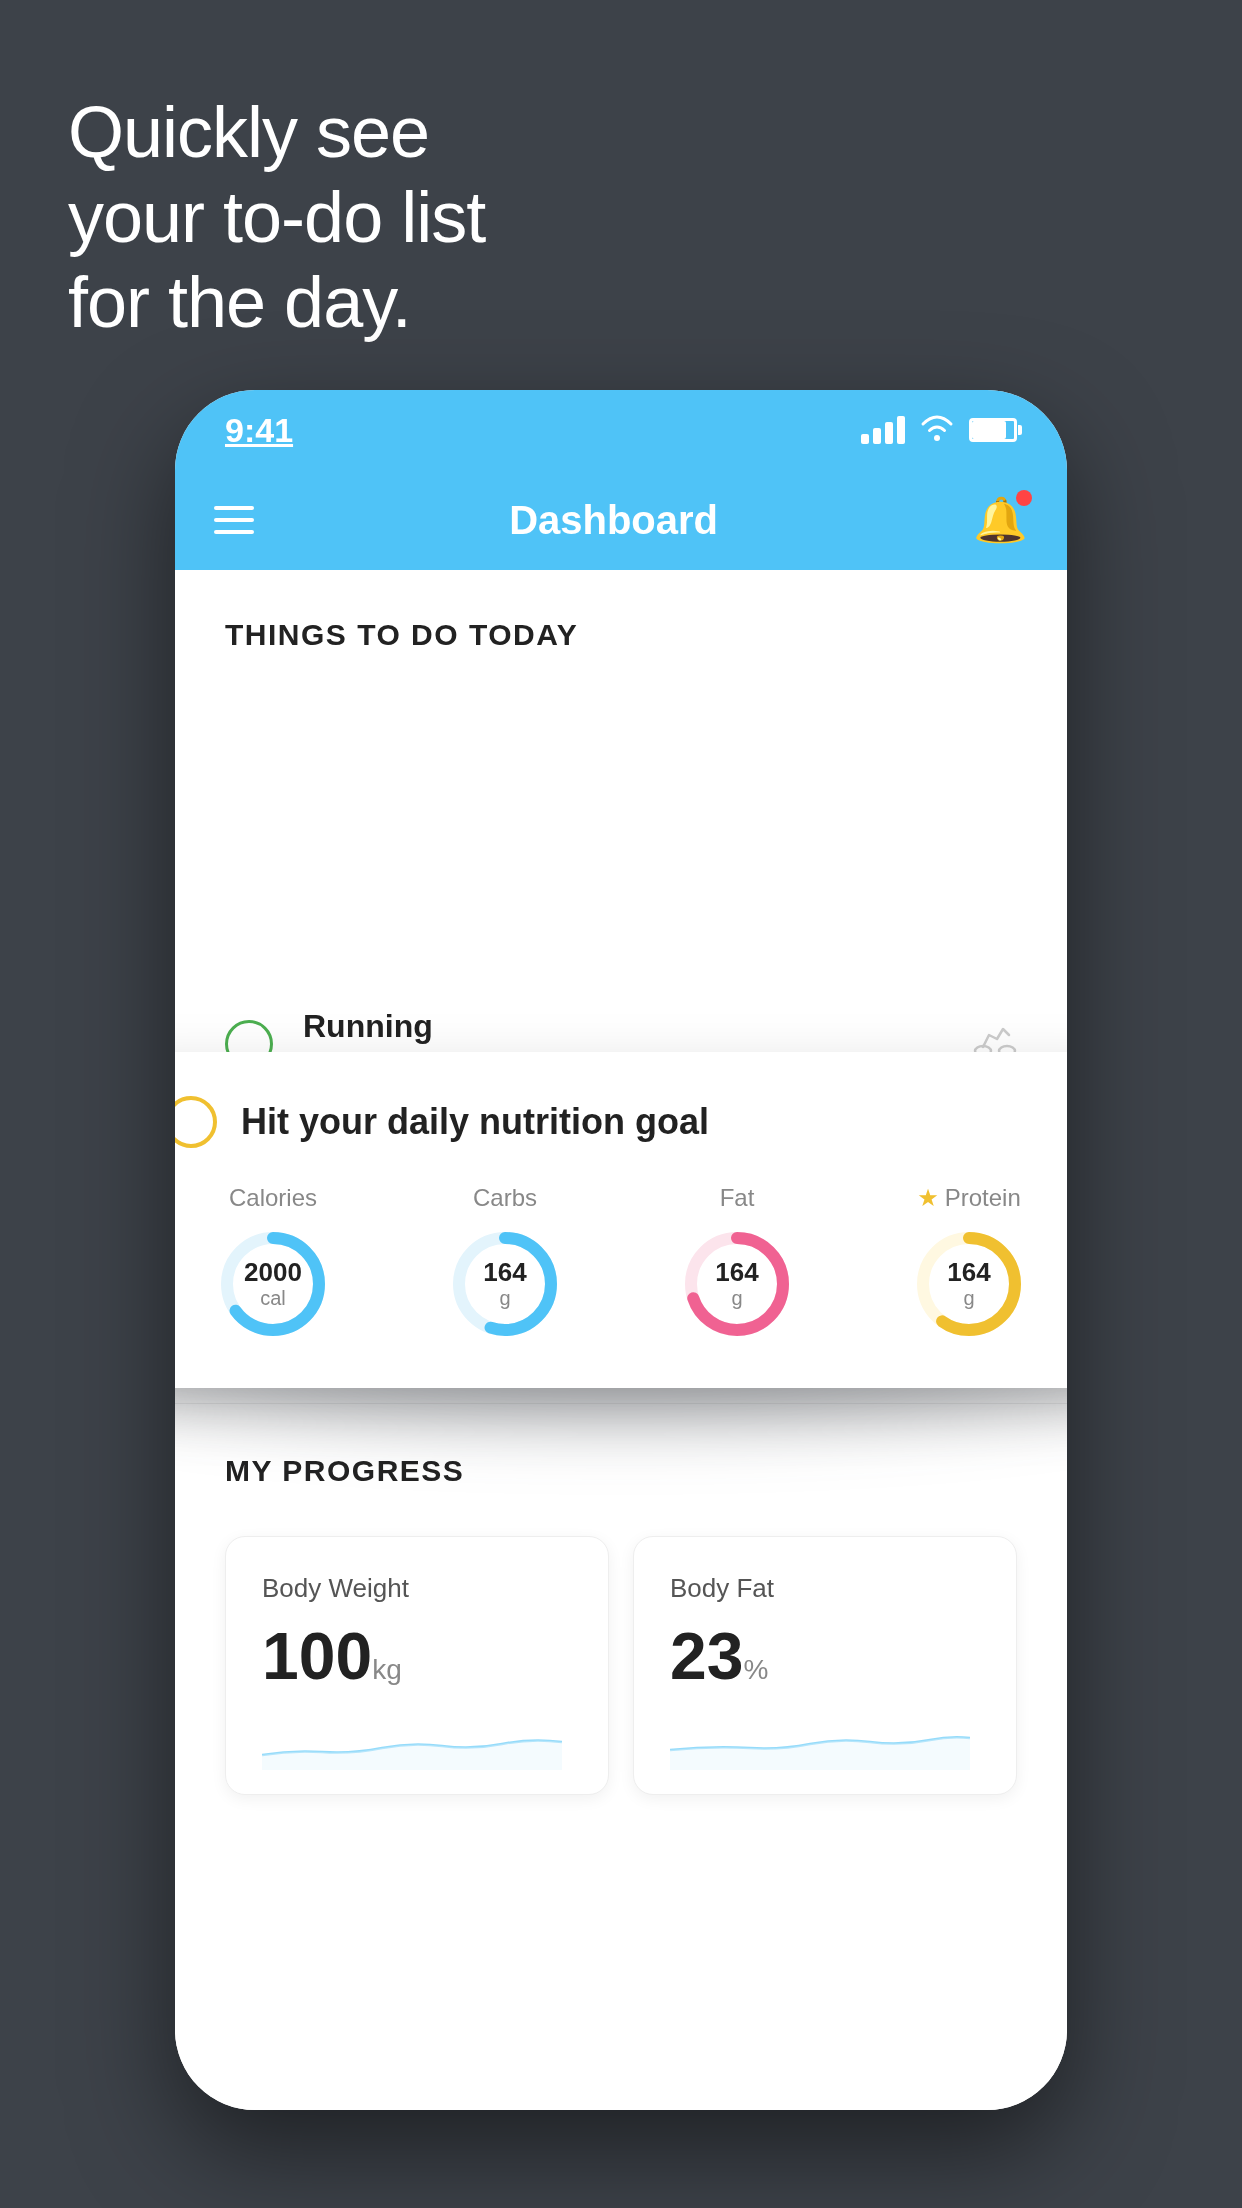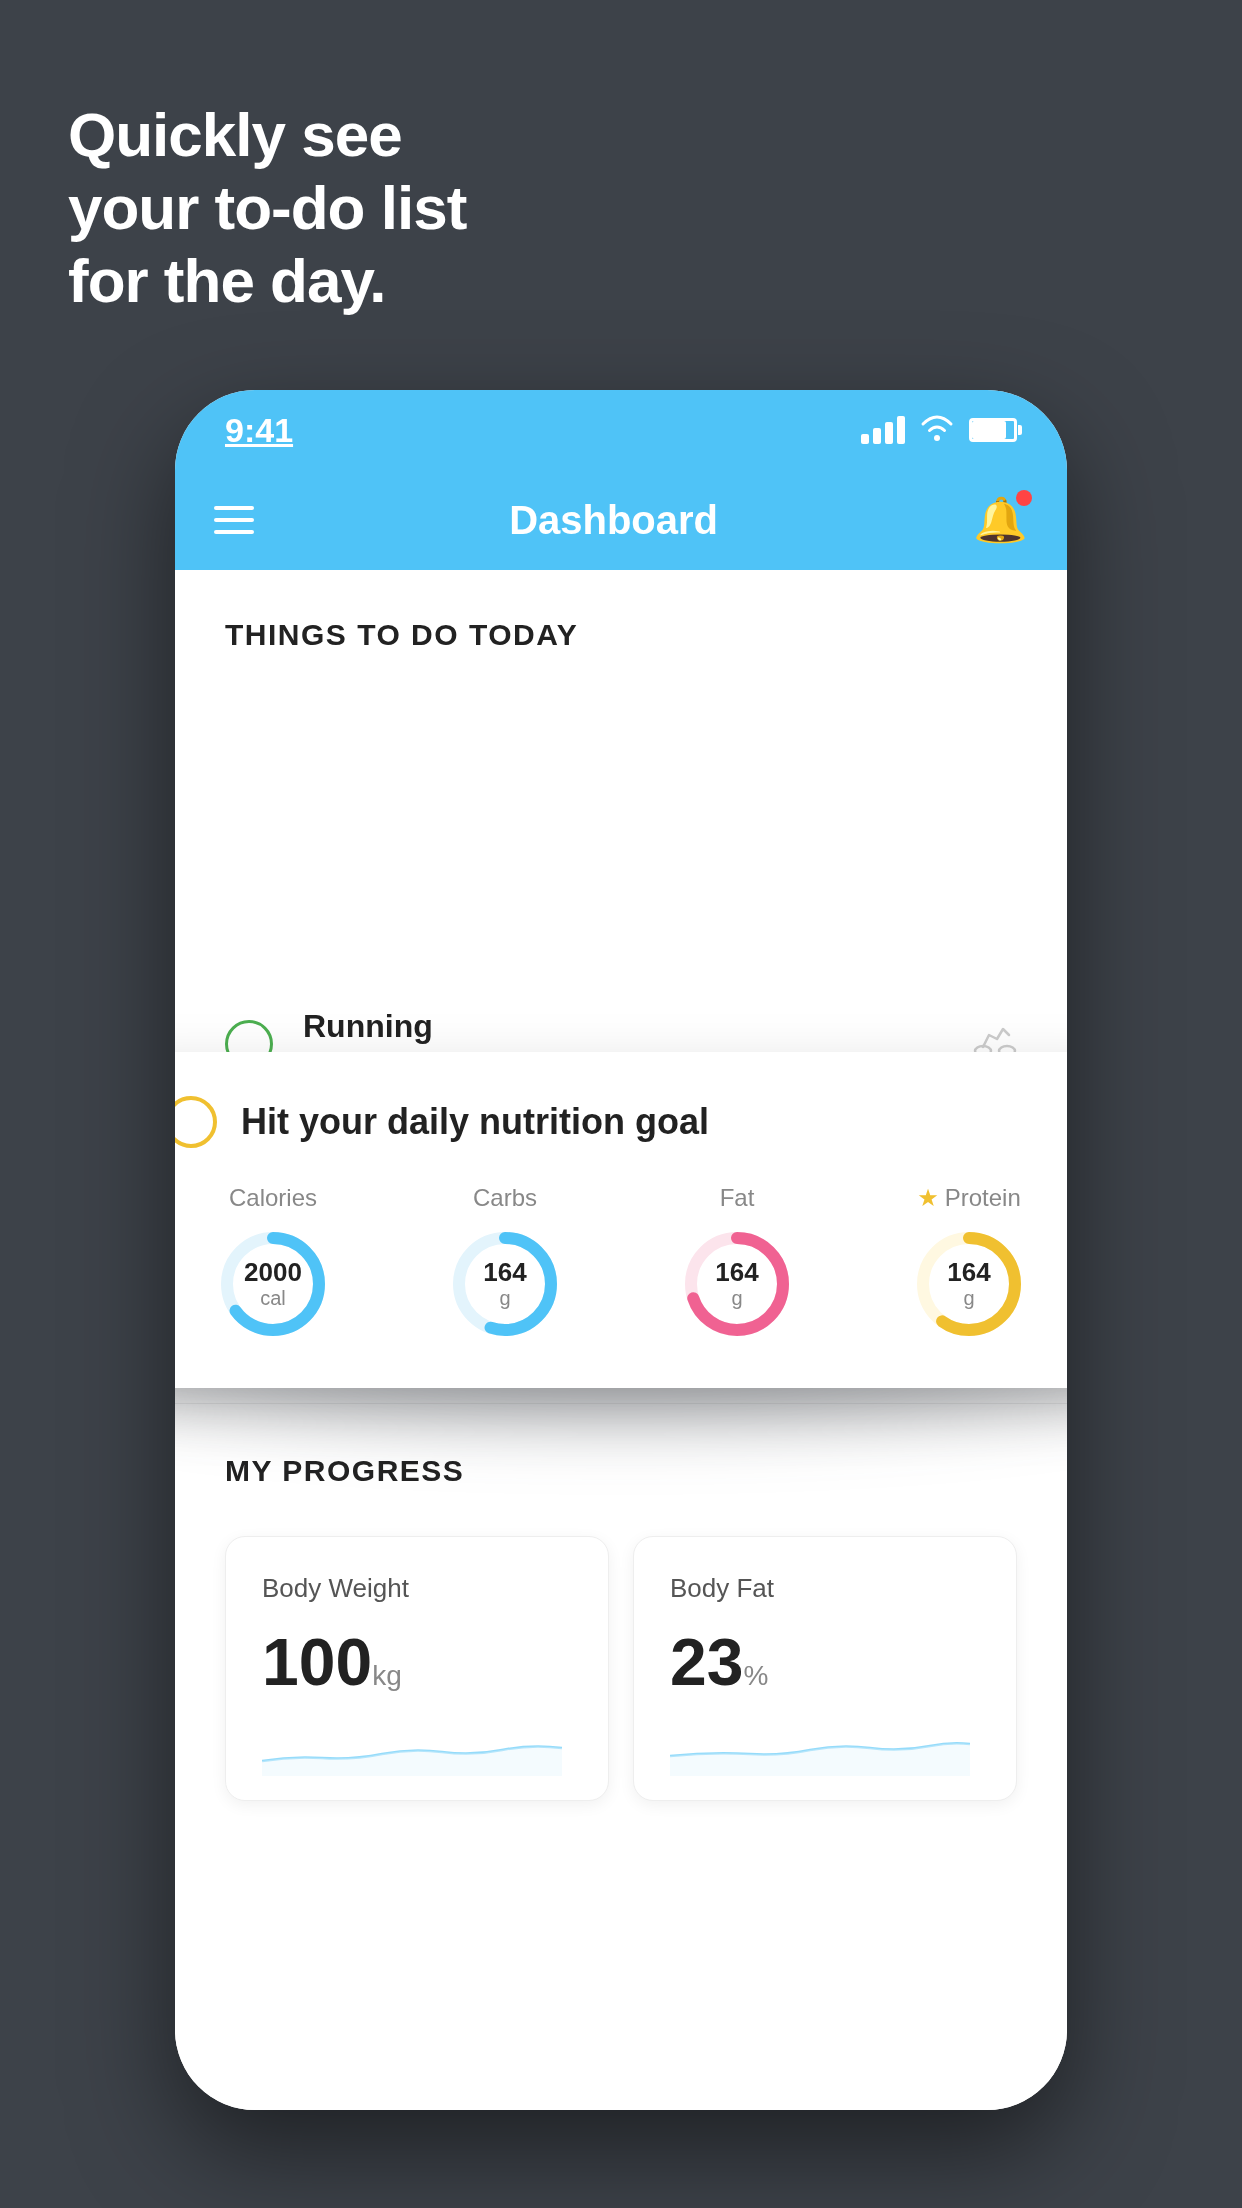"Quickly see" .hero-text { font-size: 62px -> 72px; font-weight: 700 -> 400; margin-top: 8px -> none }
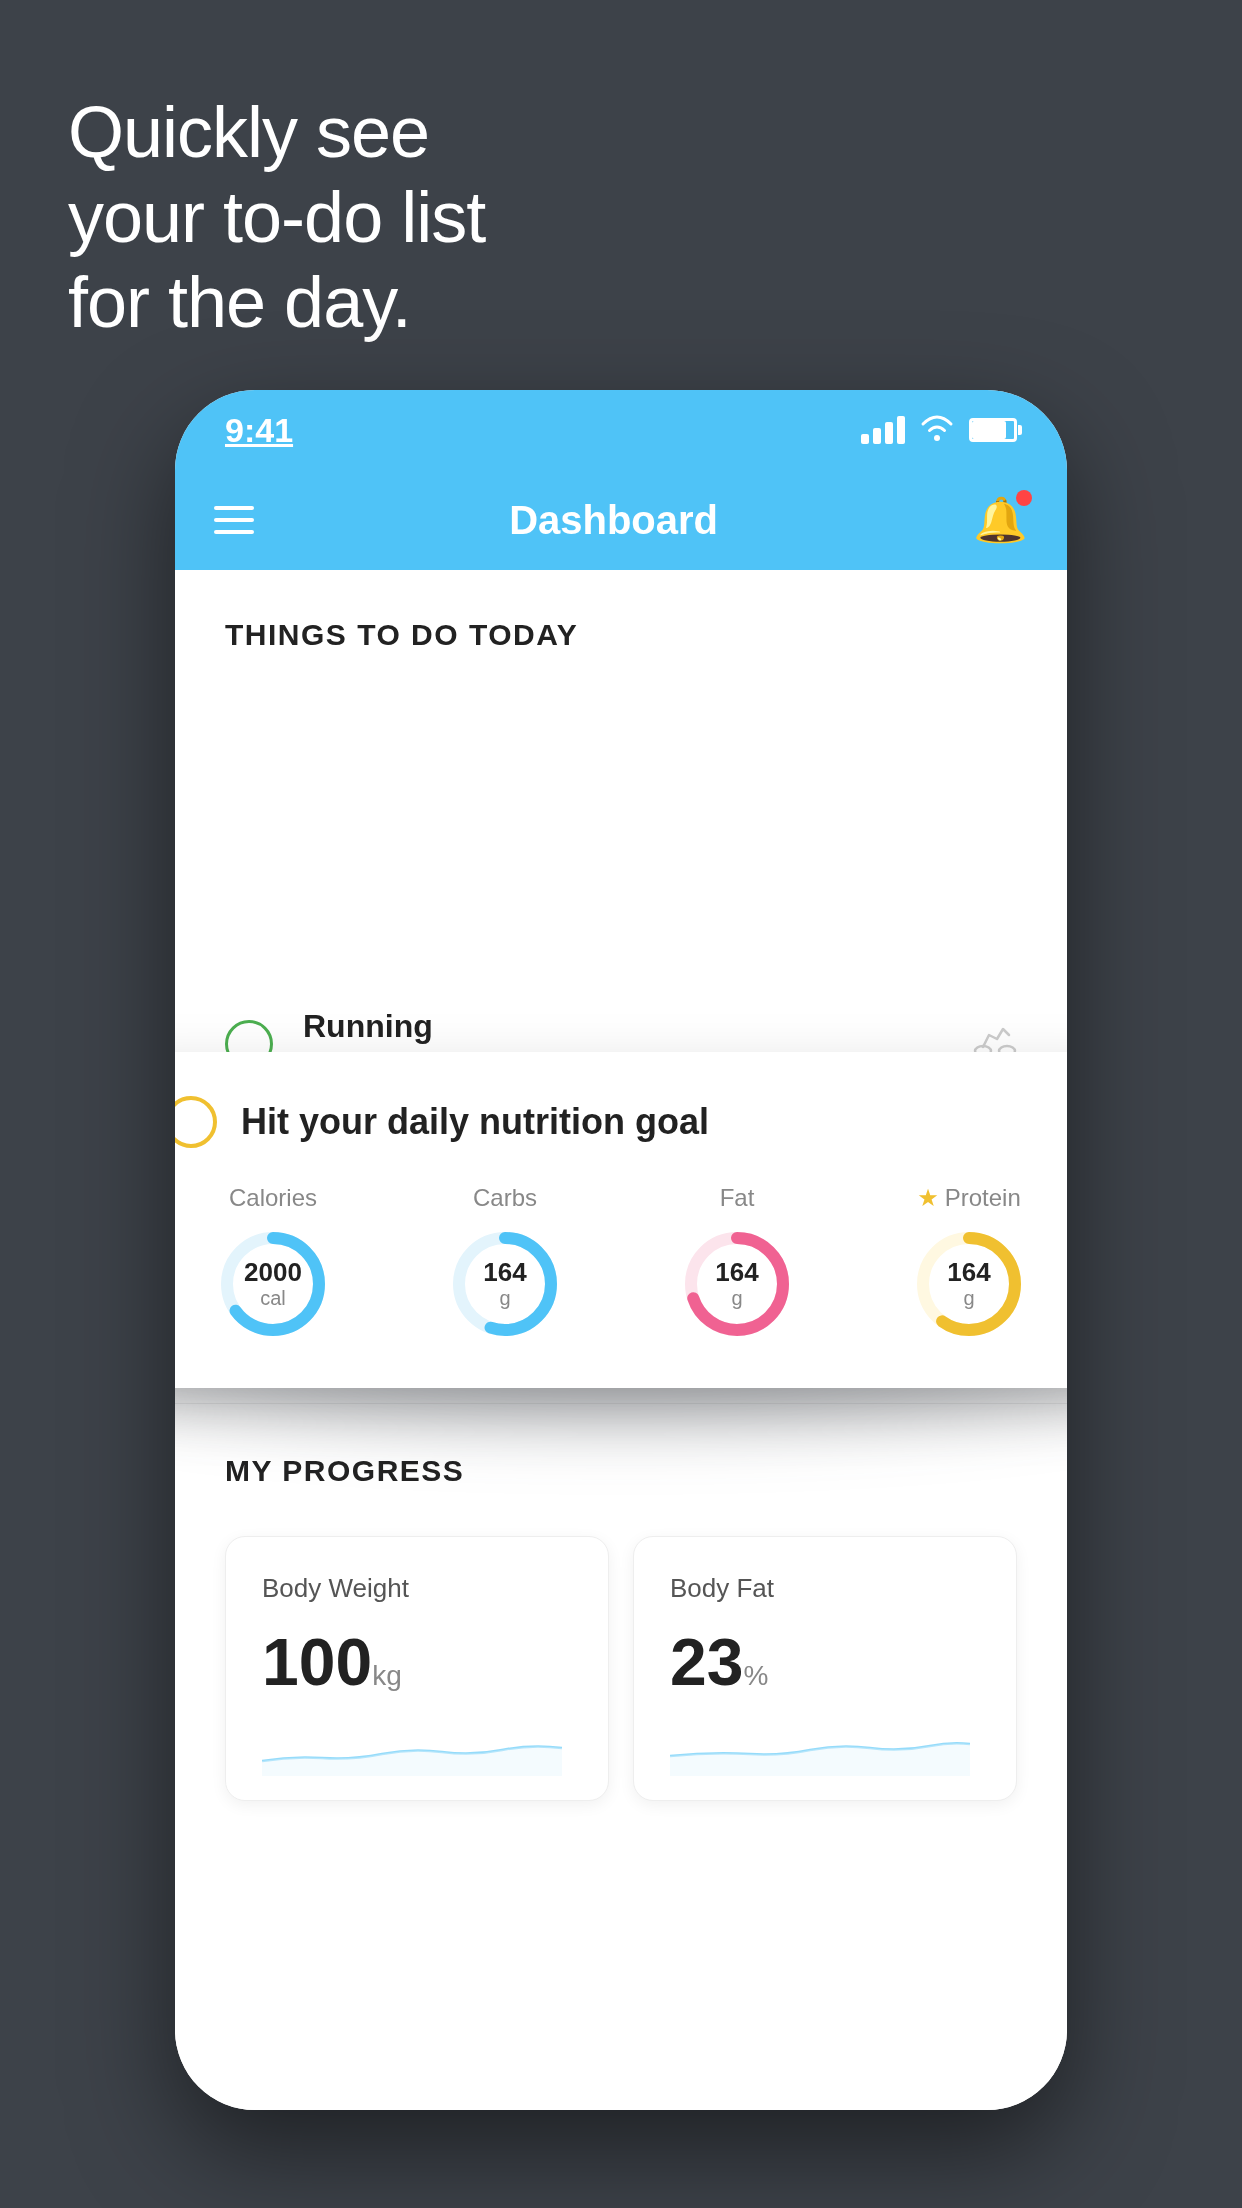"Body Weight" .progress-card-title { margin-bottom: 20px -> 14px }
